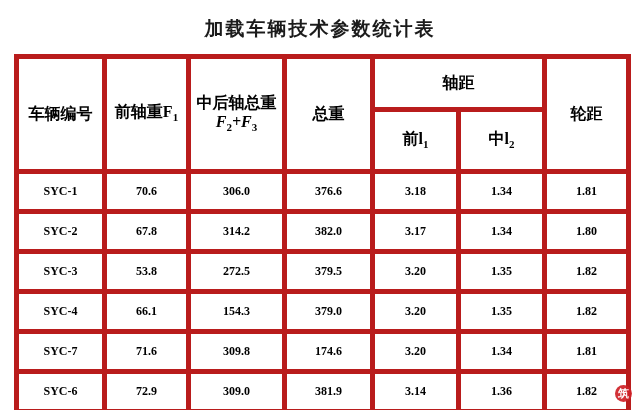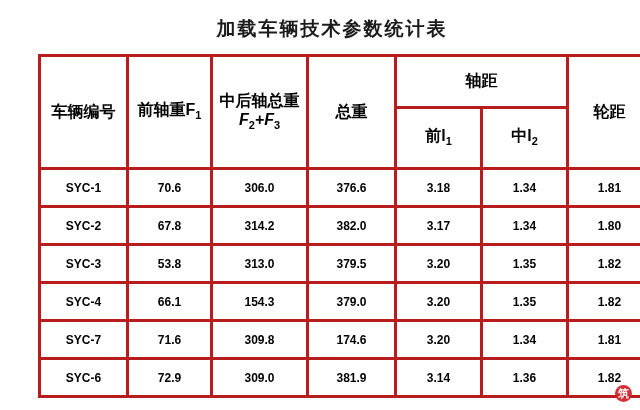"加载车辆技术参数统计表" .page { padding-left: 24px -> none }
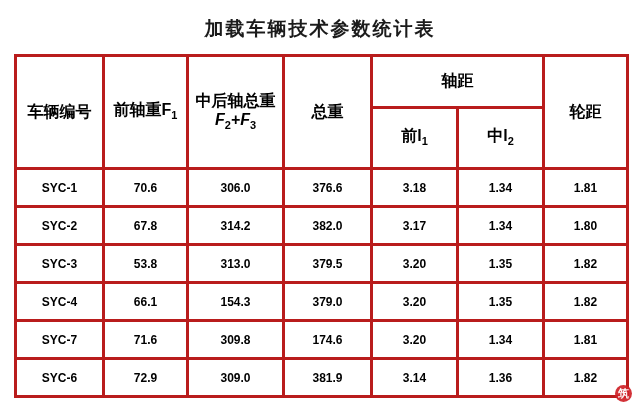"轴距" table.param-table td, table.param-table th { border: 3px solid #b91c1c -> 5px solid #b91c1c; font-family: Liberation Sans, sans-serif -> Liberation Serif, serif }
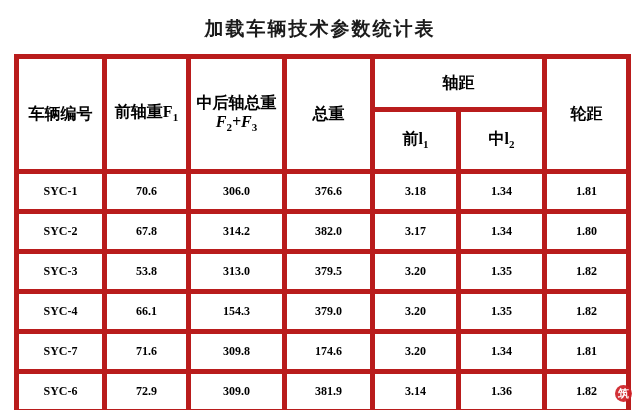"313.0" td.body-cell { text: 313.0 -> 272.5 }
